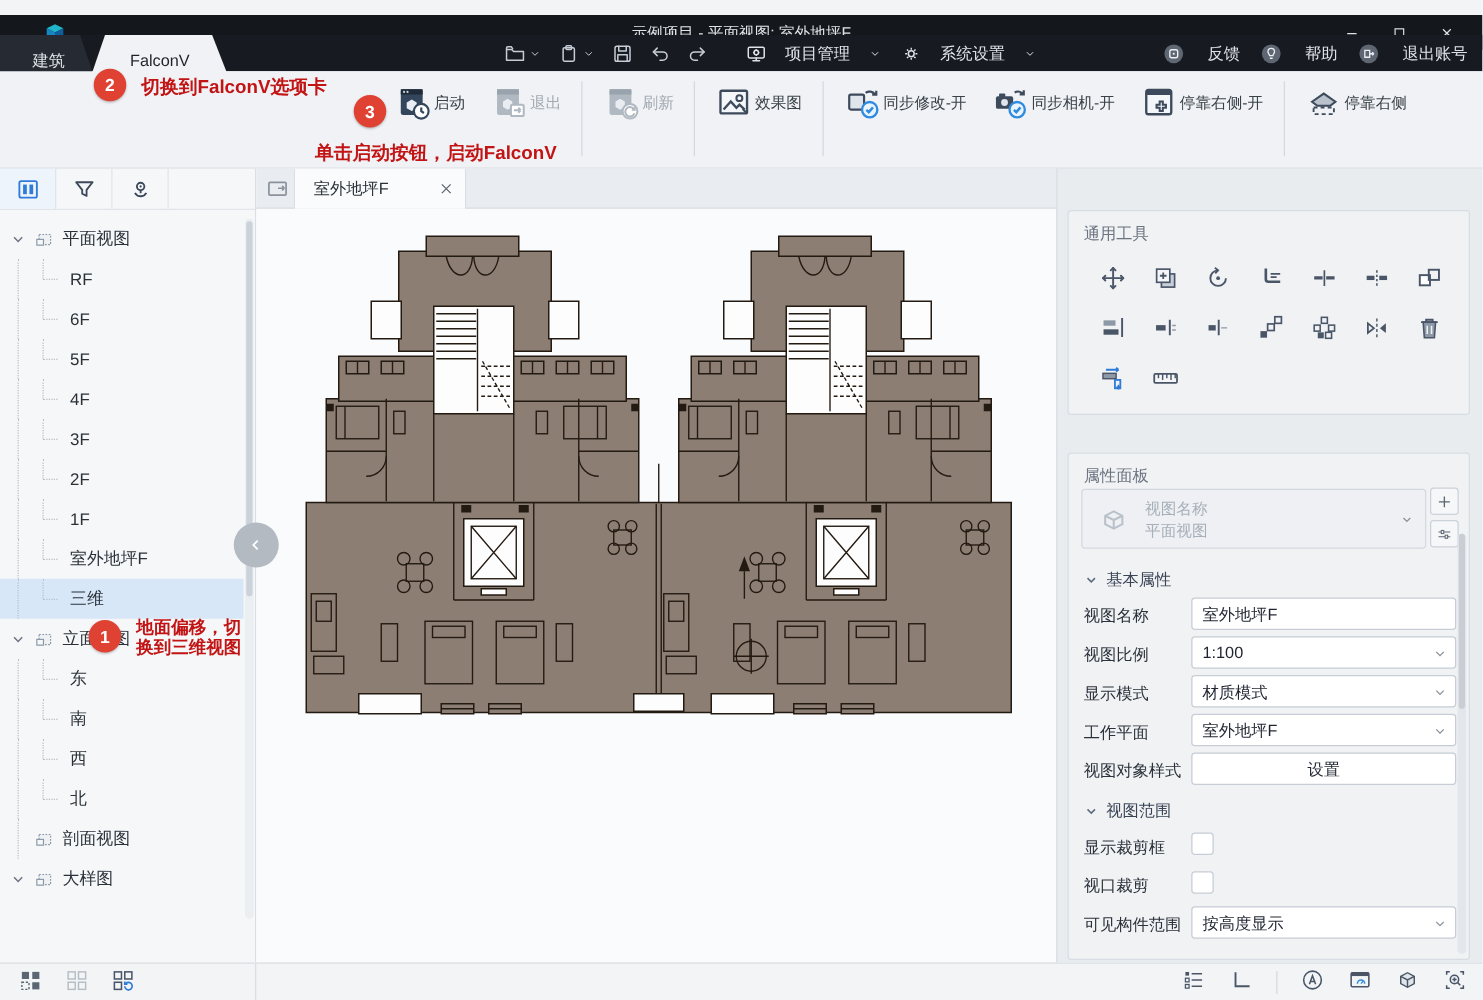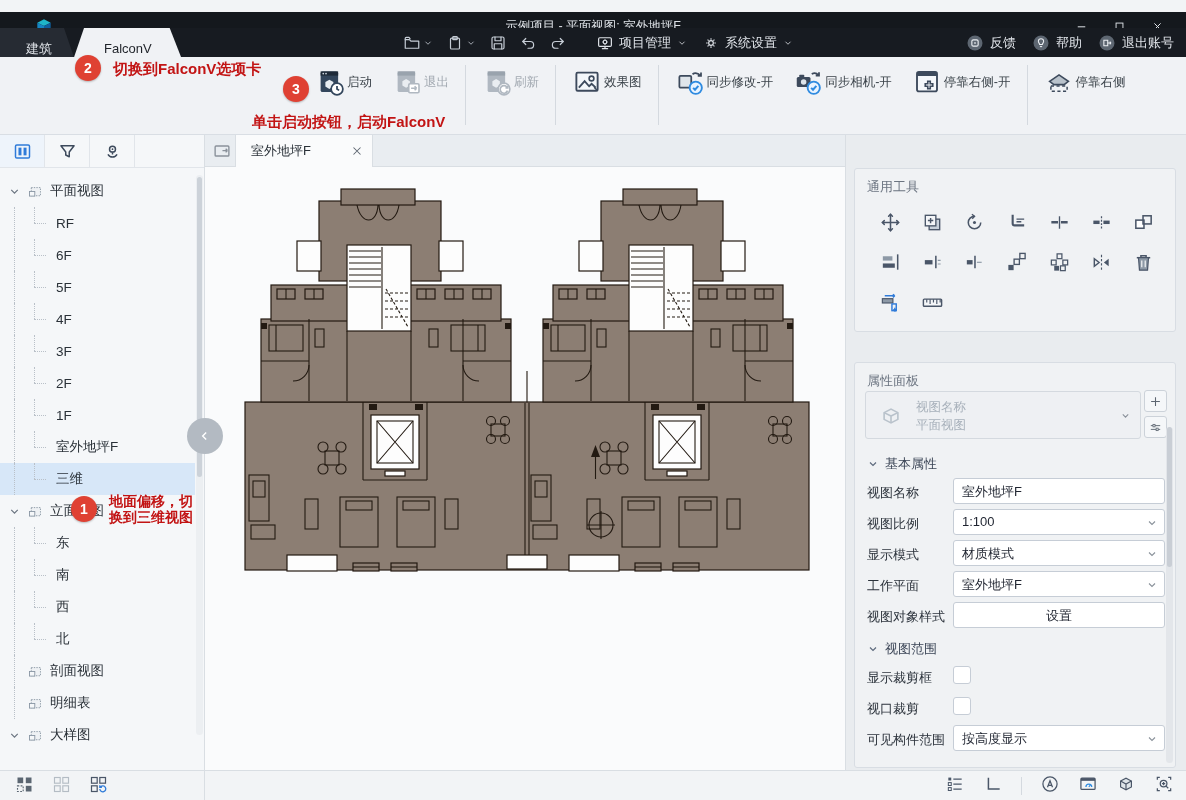"项目管理" .menuitem { gap: 5px -> 14px }
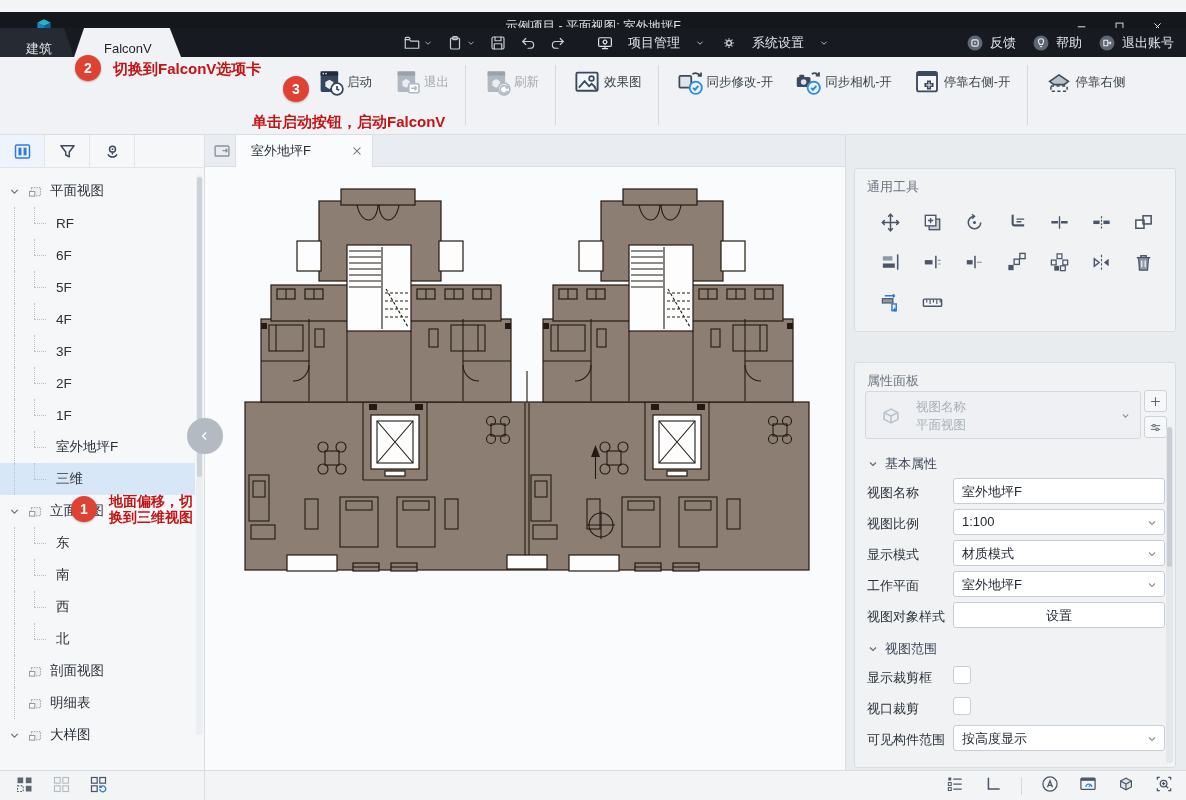"反馈" .acct { gap: 6px -> 18px }
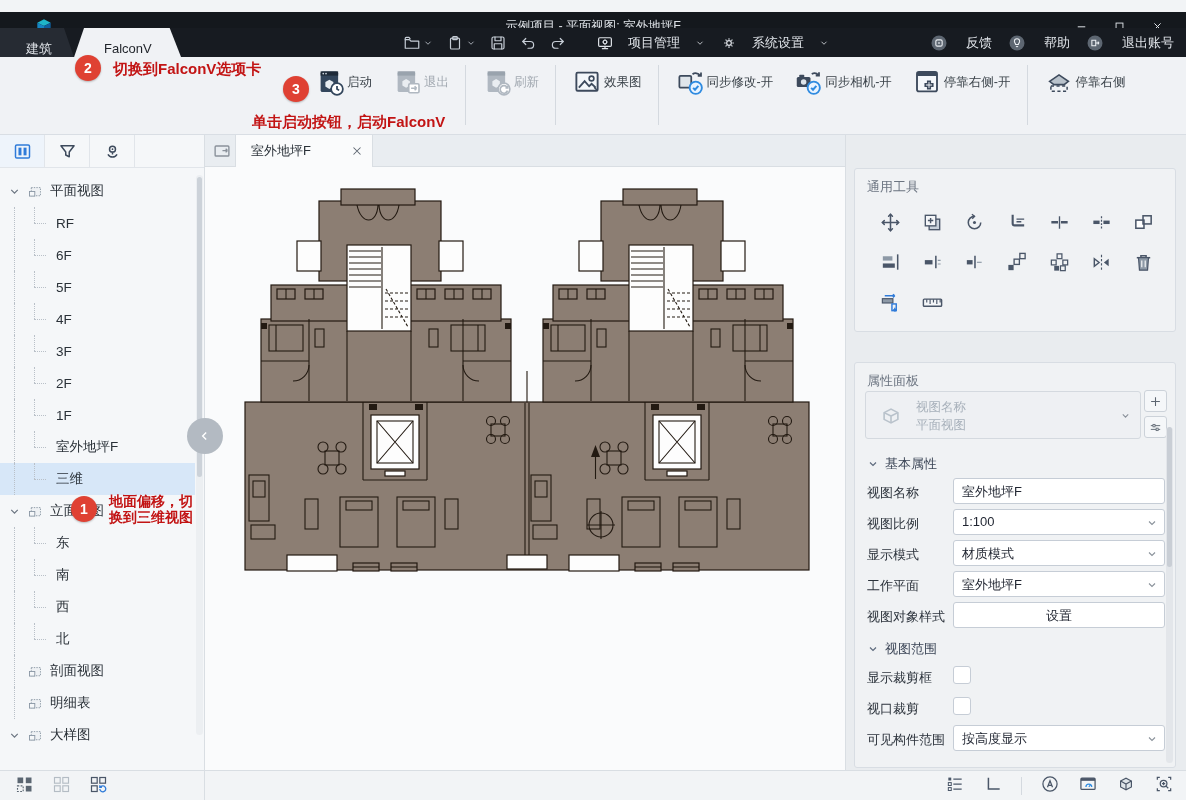"明细表" div.trow { html: <div> <span></span> <svg> <rect></rect> <rect></rect> </svg> <span>明细表</span> </div> -> none }
